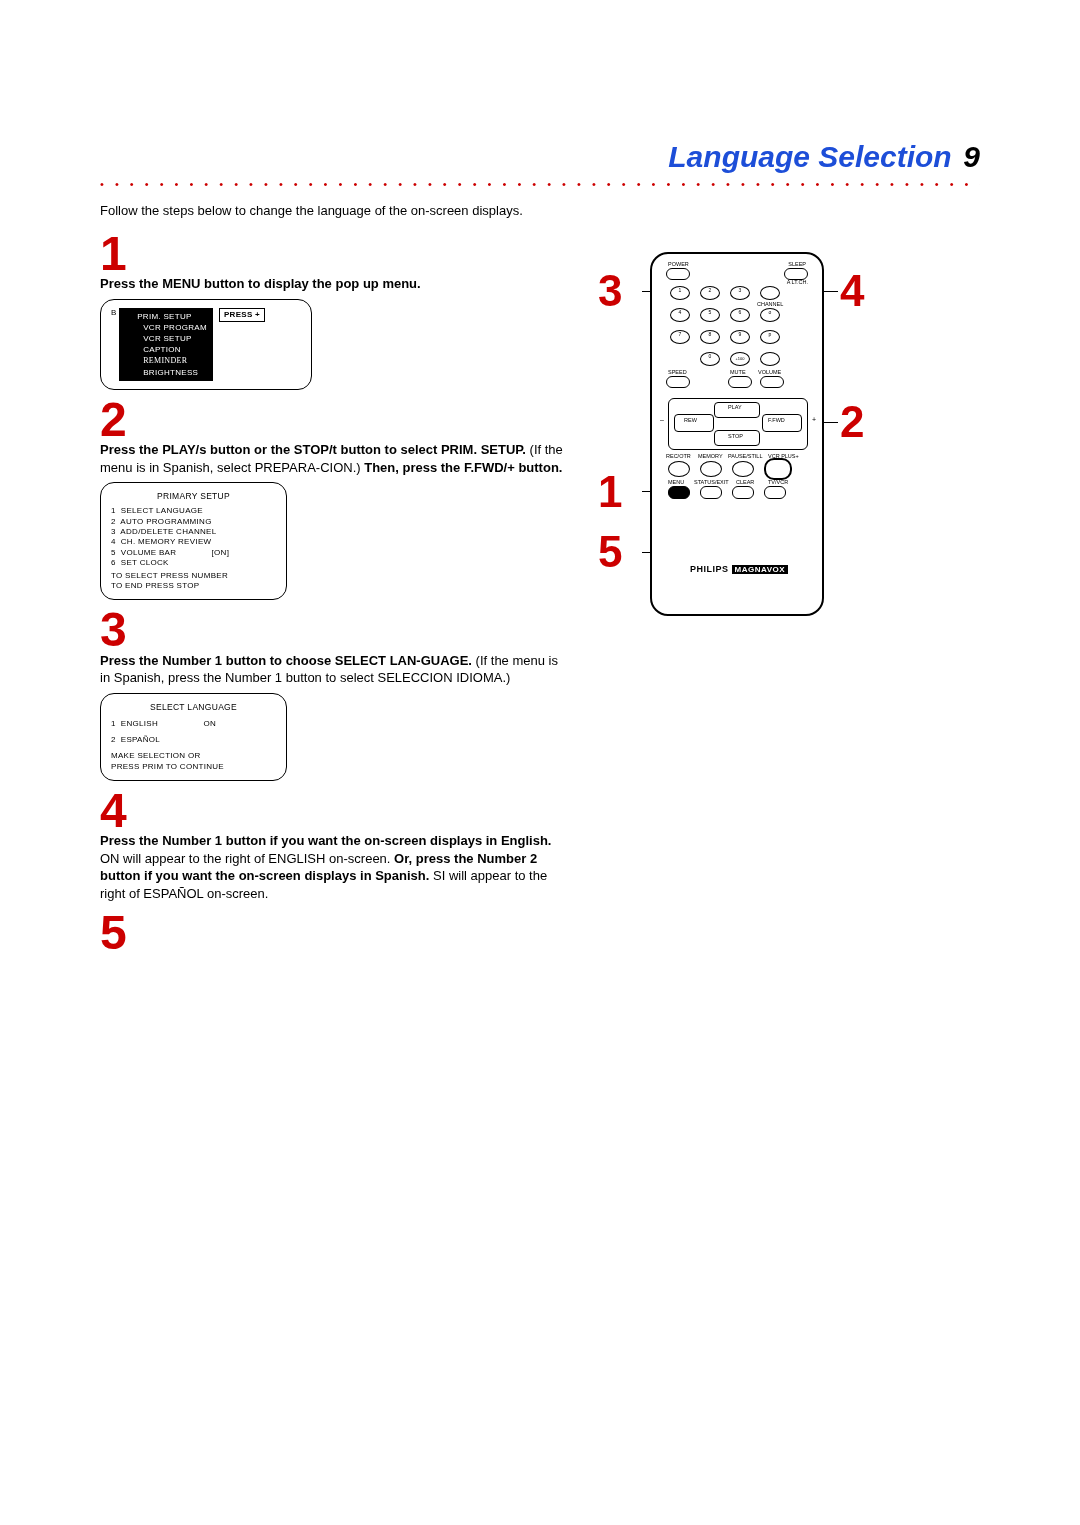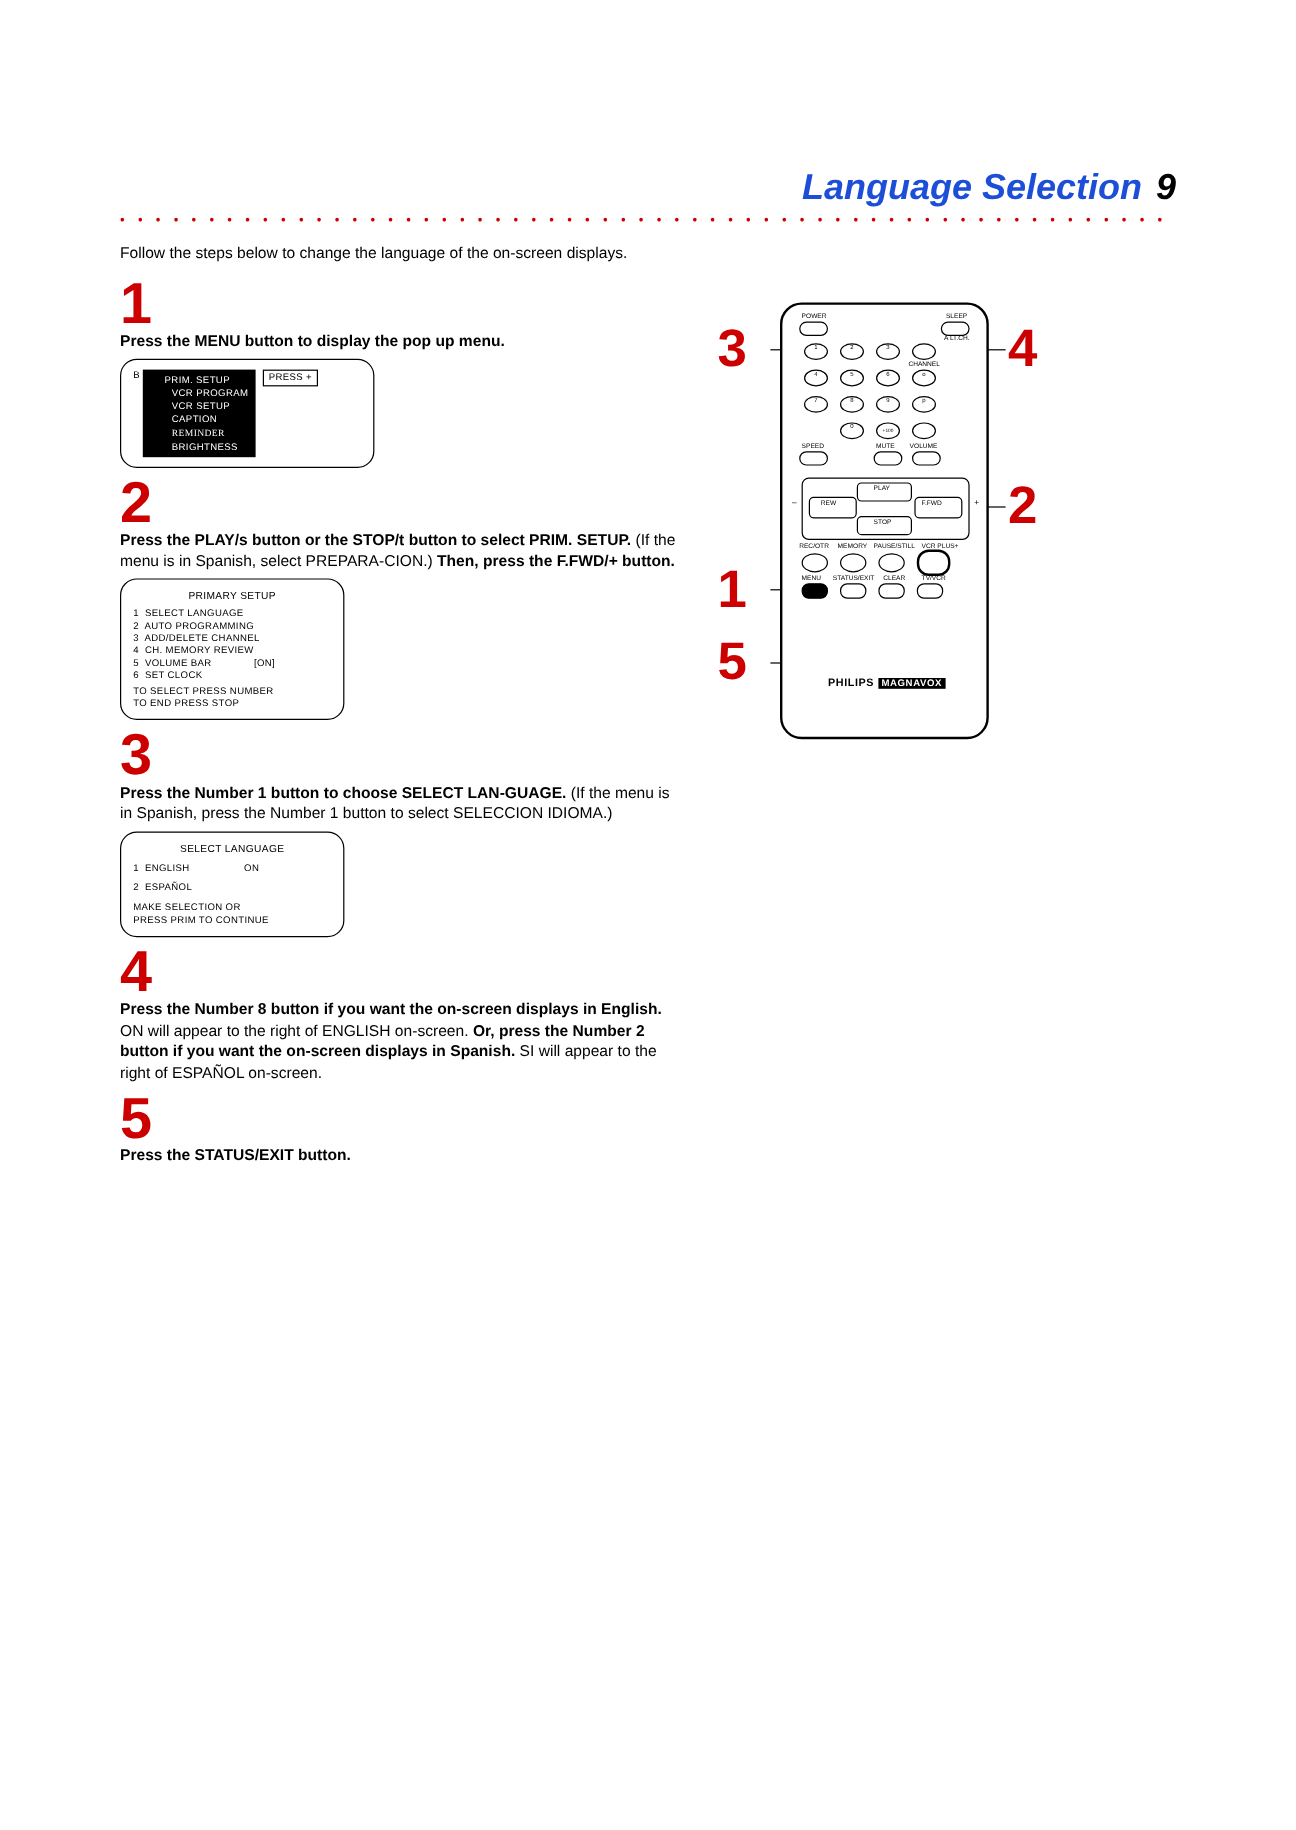"PRESS +" .menu1-right { font-weight: none -> bold }
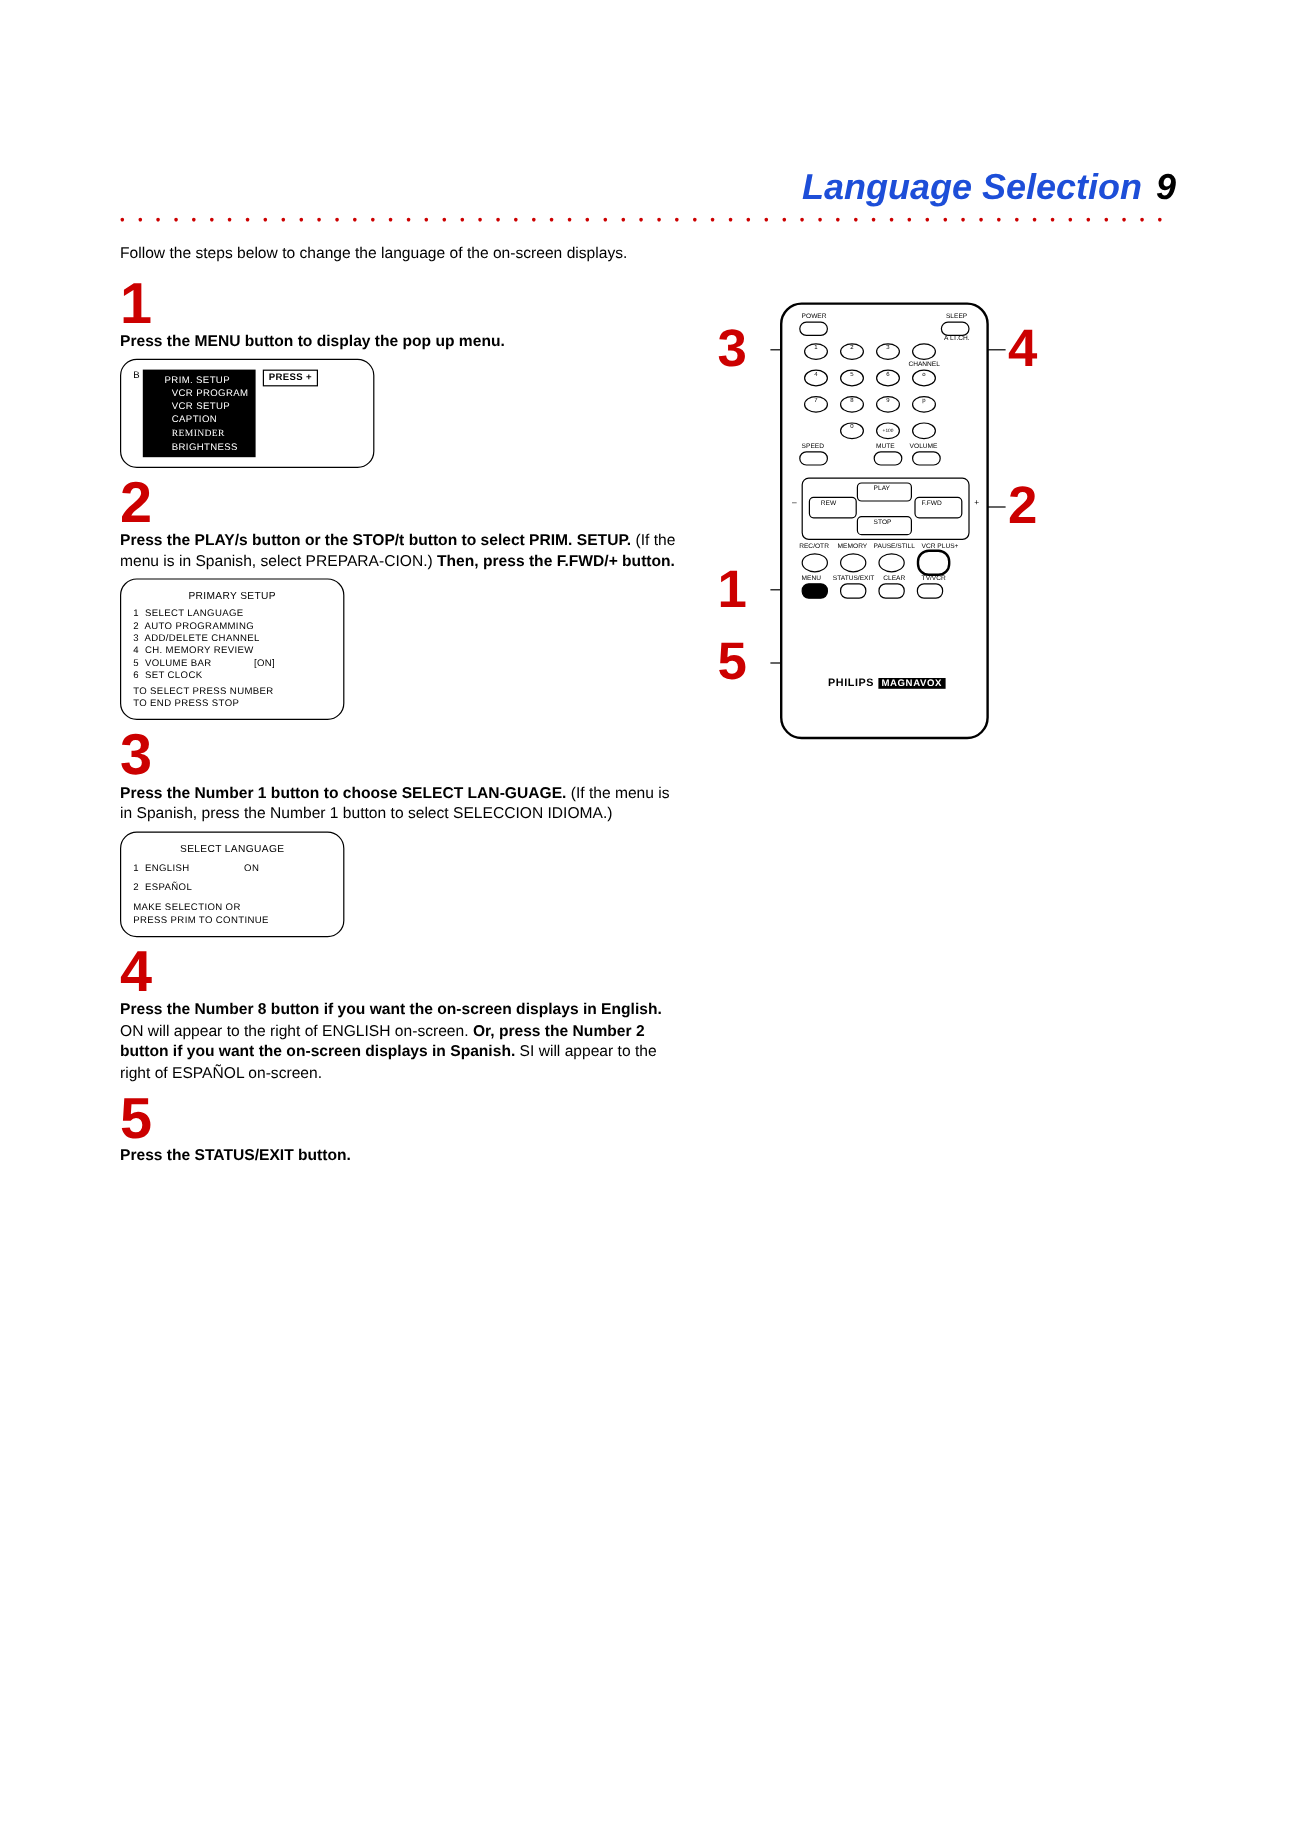"Press the Number 8 button" b { text: 8 -> 1 }
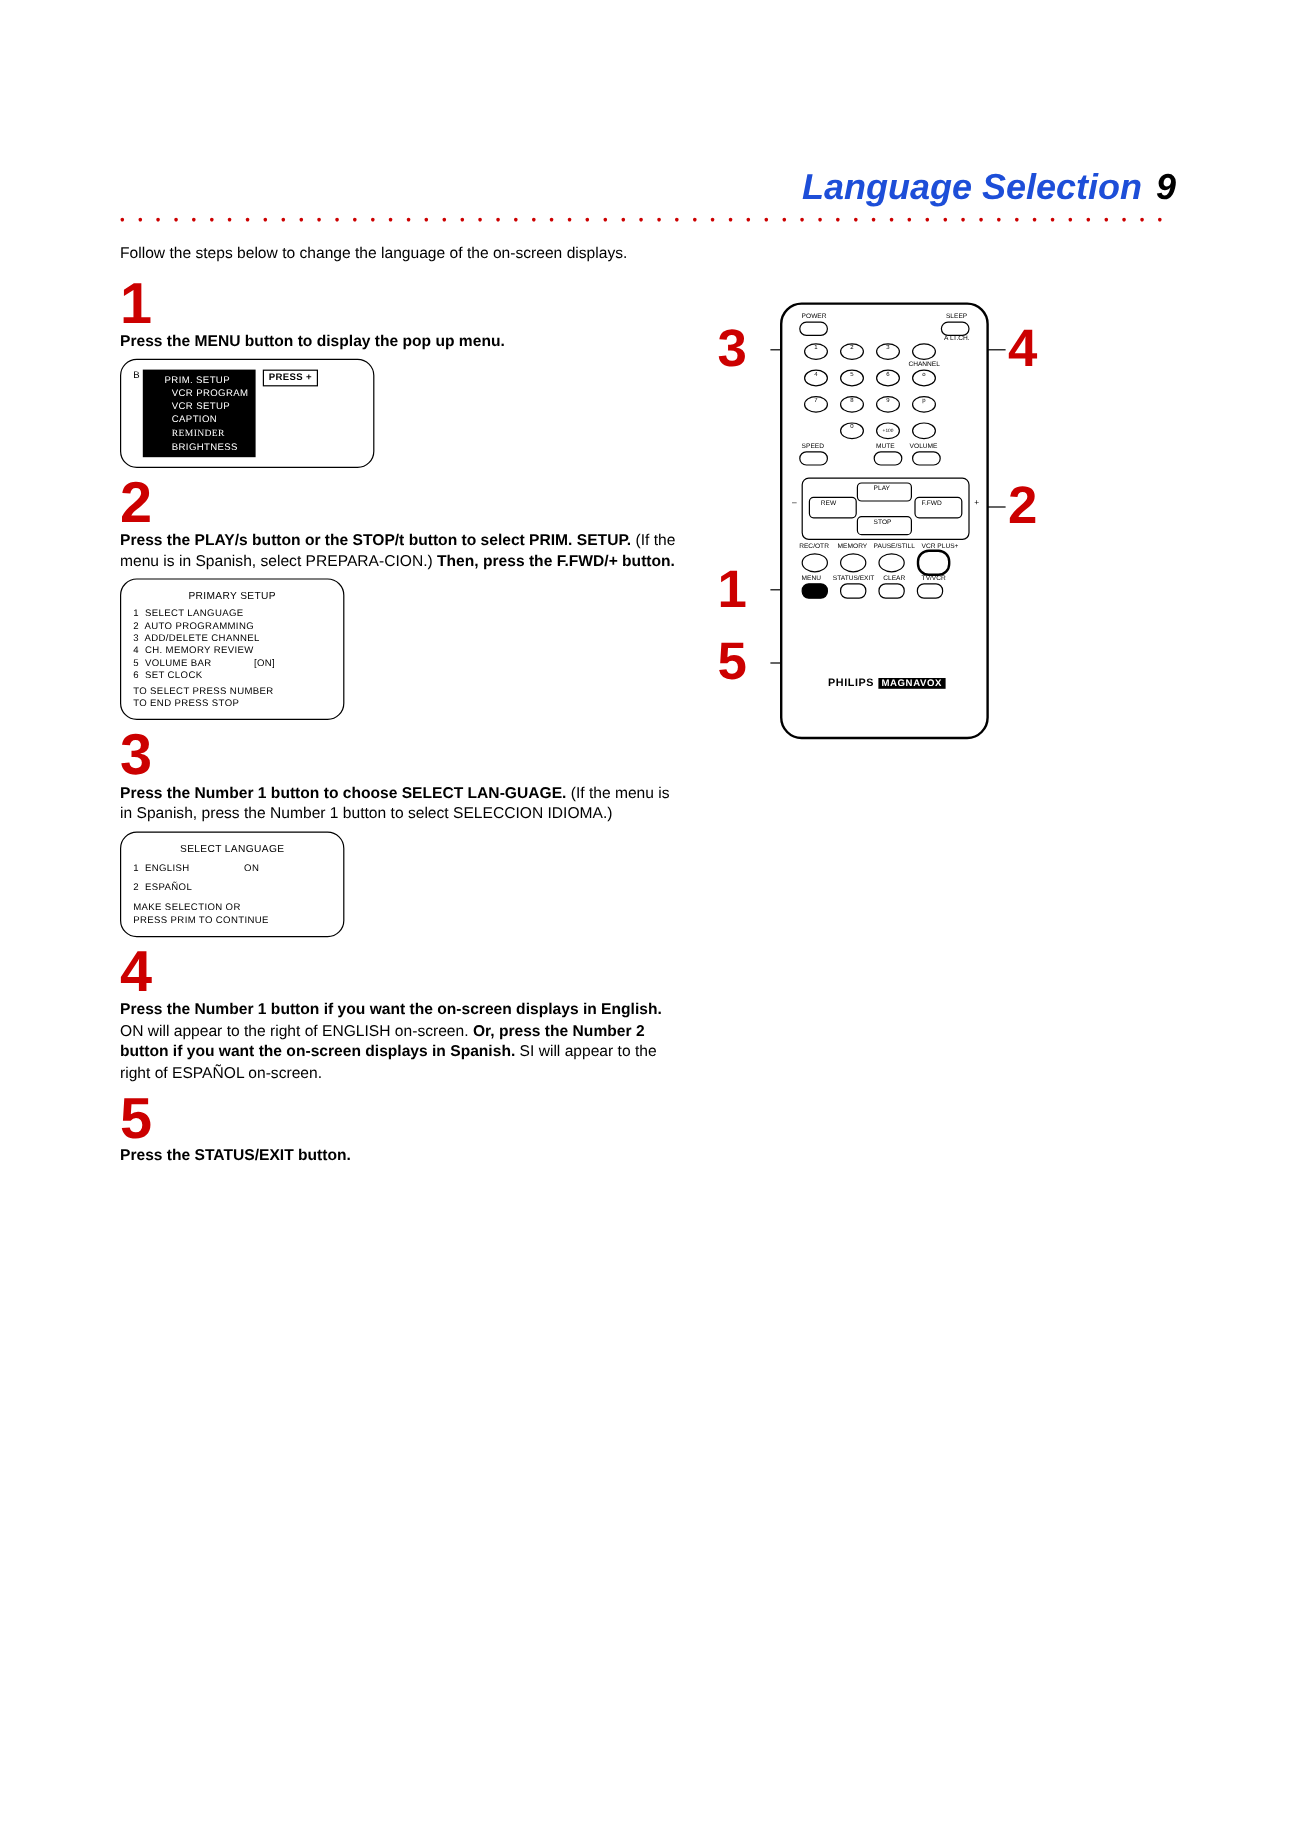"Press the STATUS/EXIT button." p { html: <p><b>Press the STATUS/EXIT button.</b></p> -> none }
